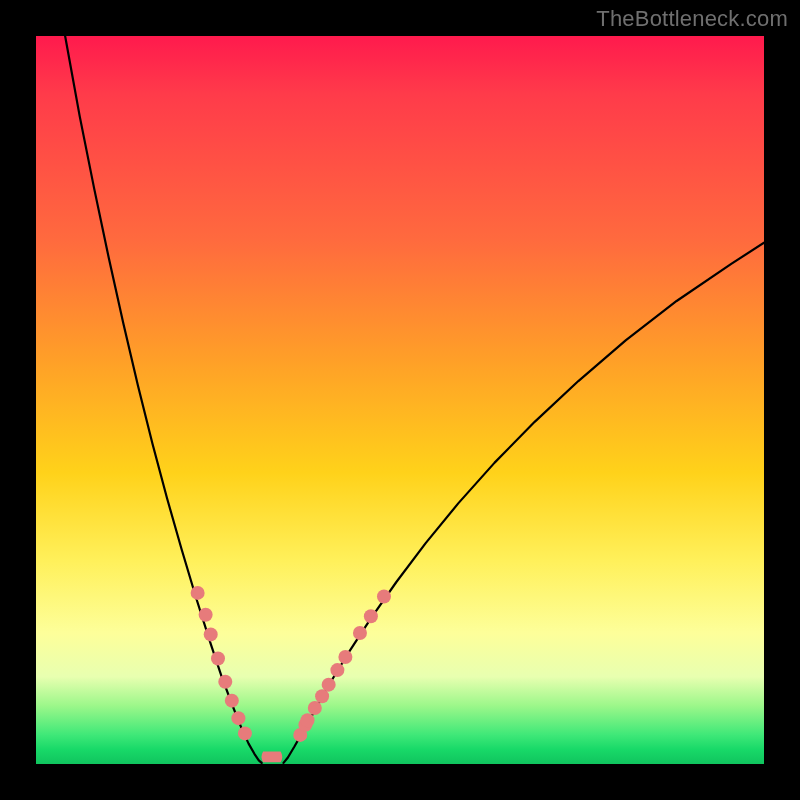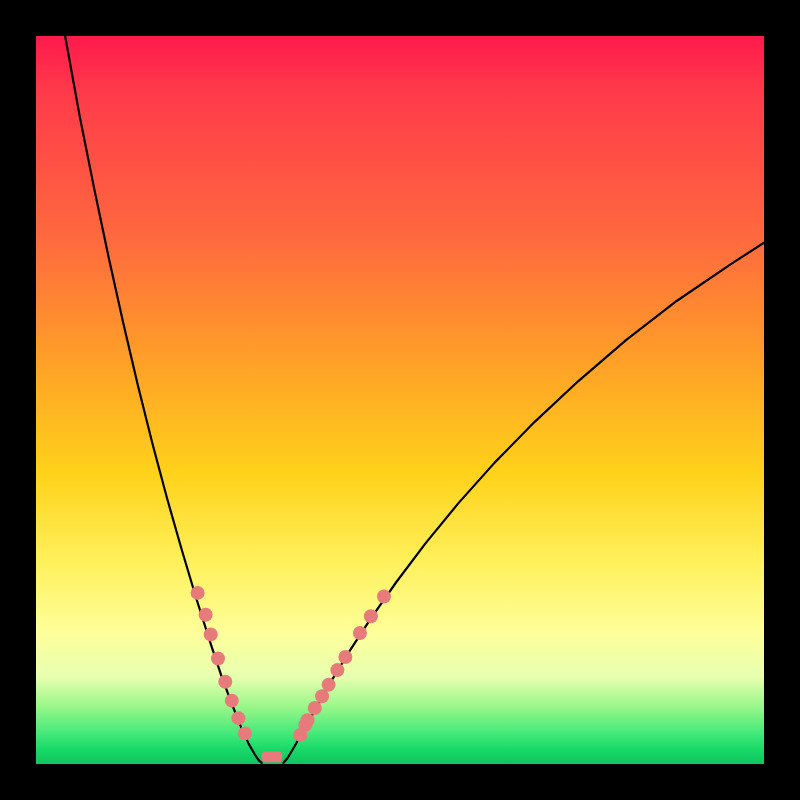"TheBottleneck.com" div.watermark { html: none -> <div>TheBottleneck.com</div> }
